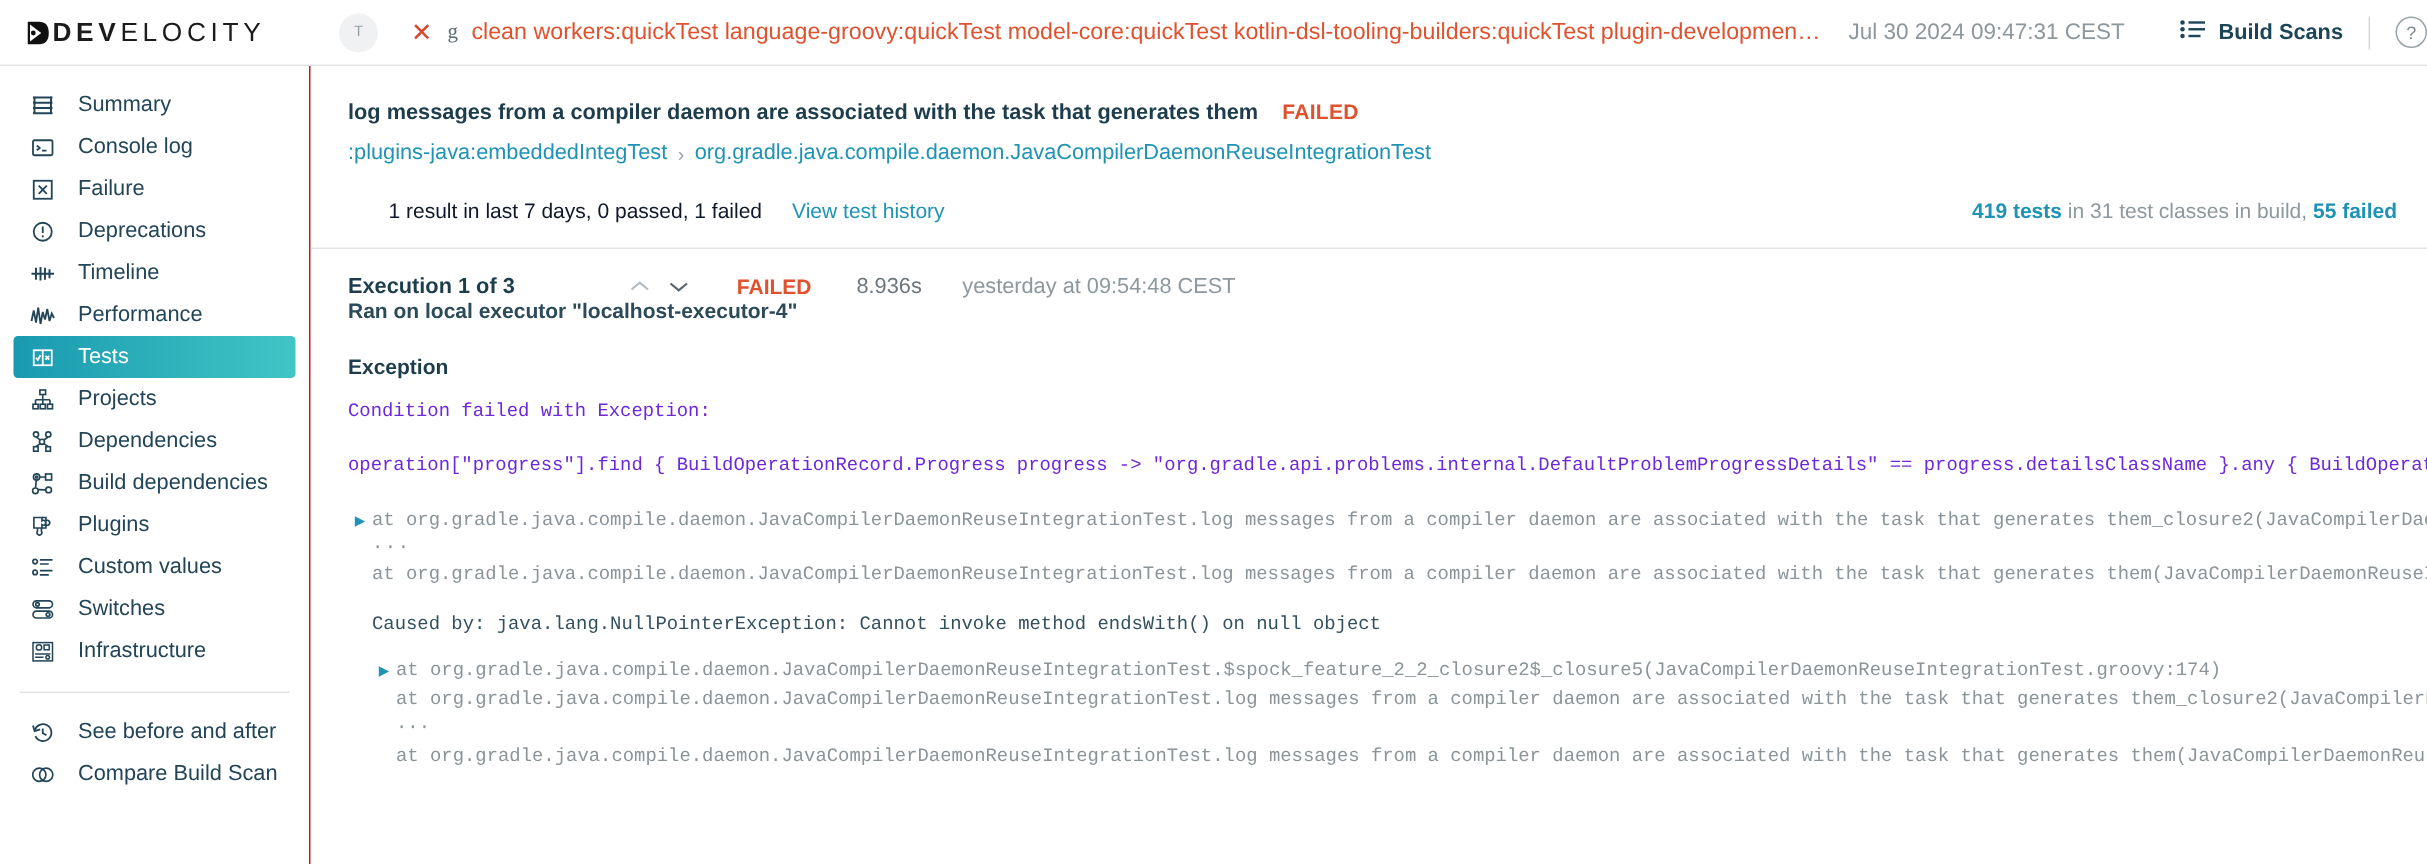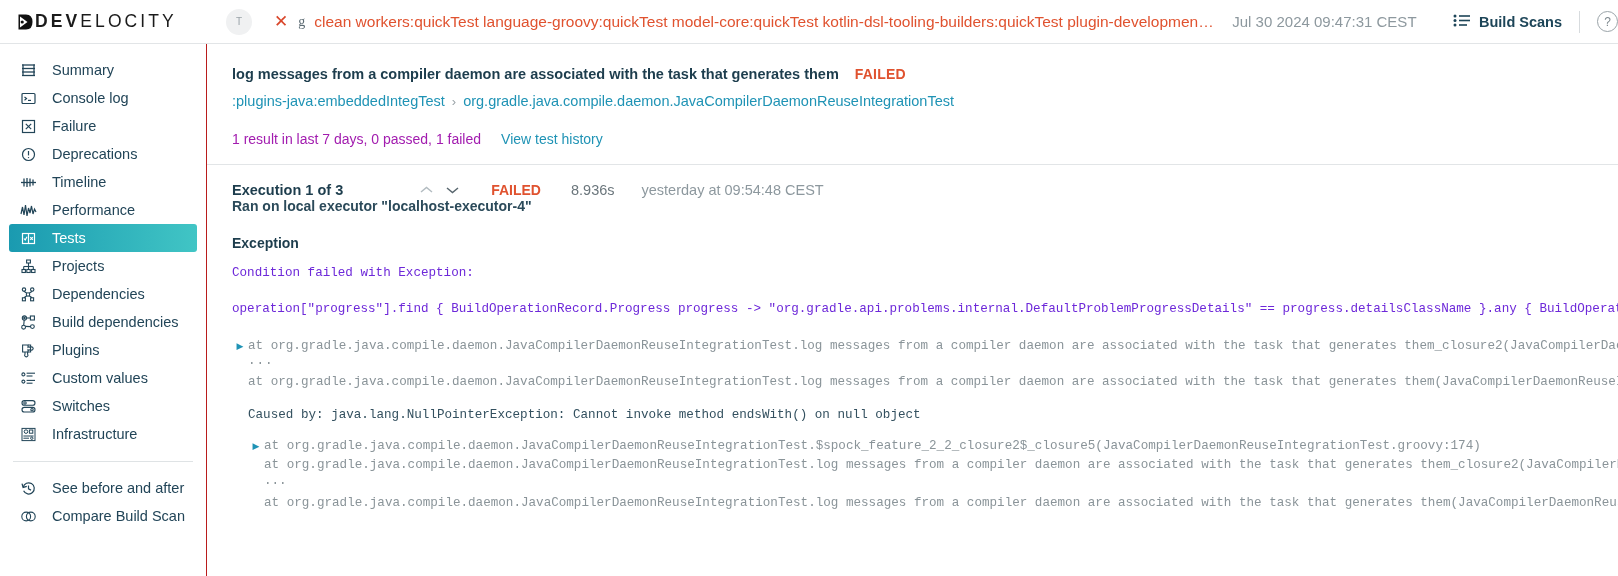"1 result in last 7" .meta-left { color: #a21caf -> #0f172a; margin-left: none -> 27px }
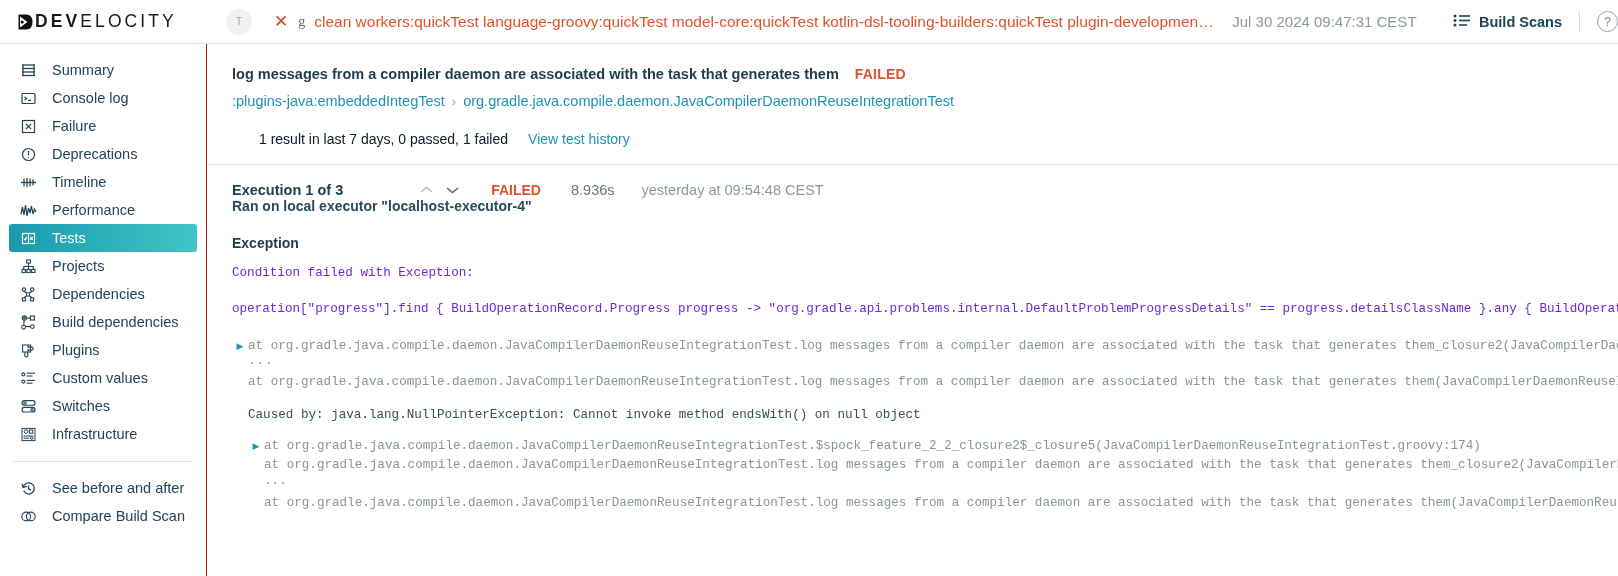"419 tests in 31 test" span.meta-right { html: none -> <span><b>419 tests</b><span> in 31 test classes in build, </span><b>55 failed</b></span> }
